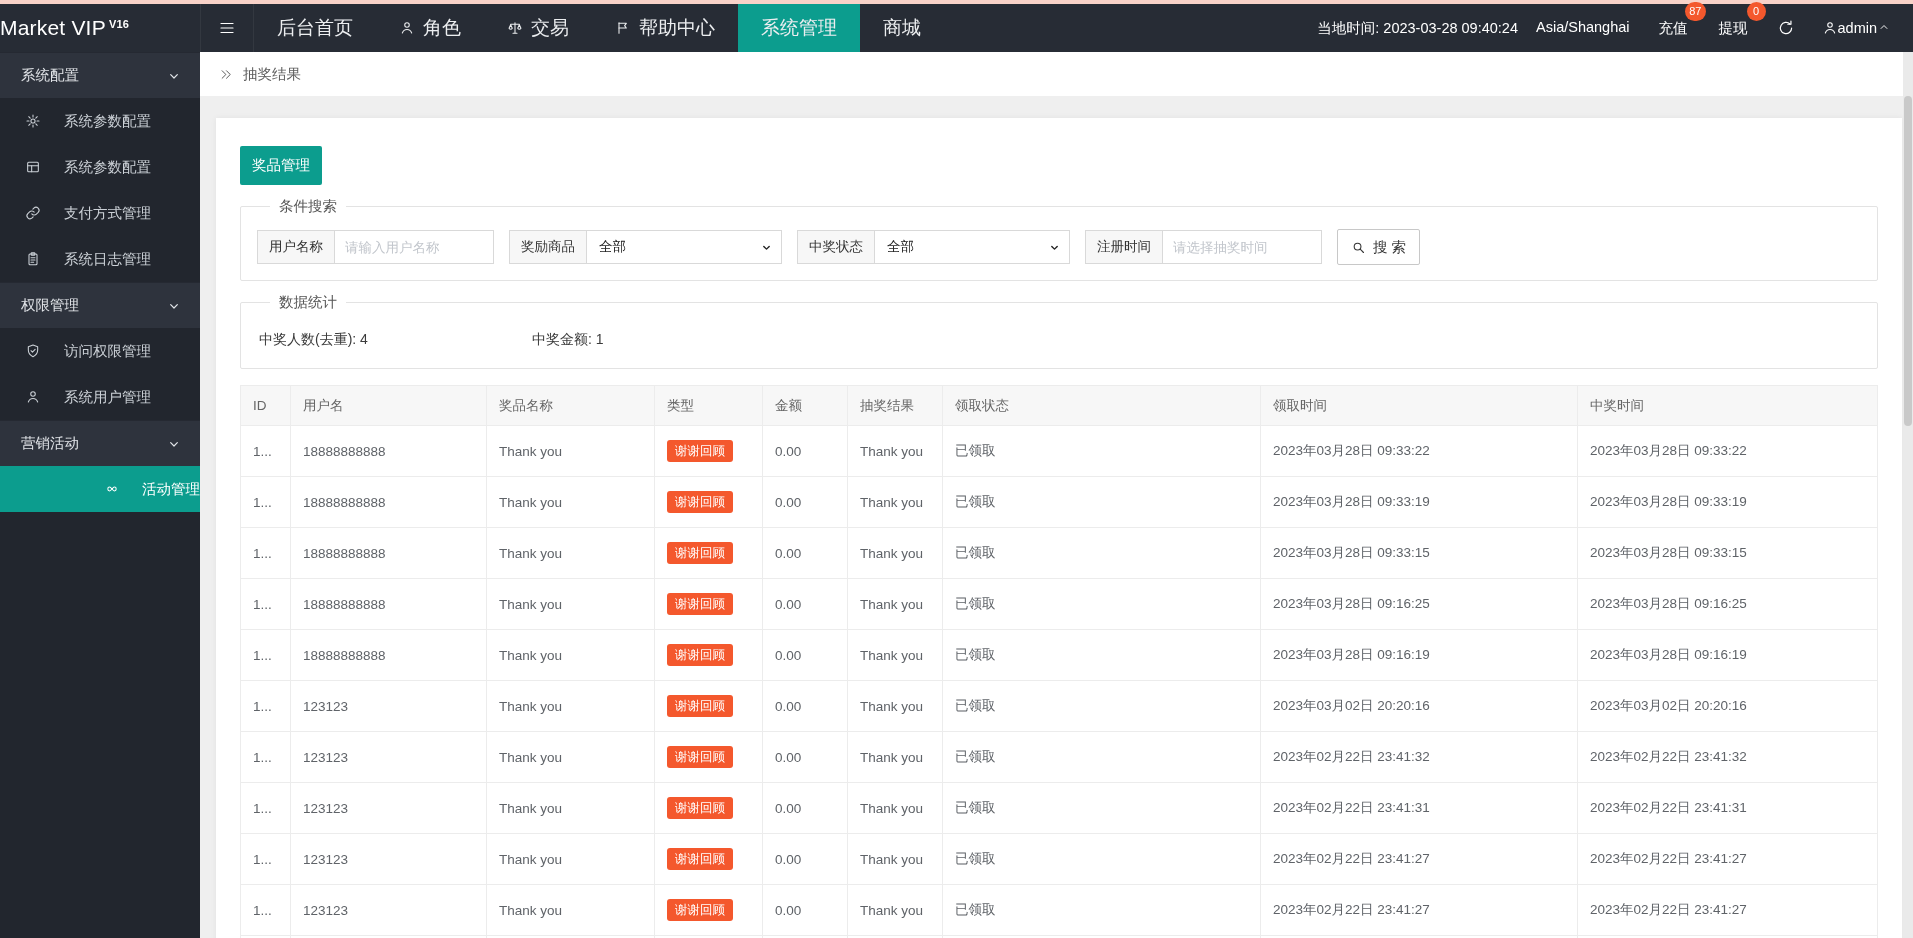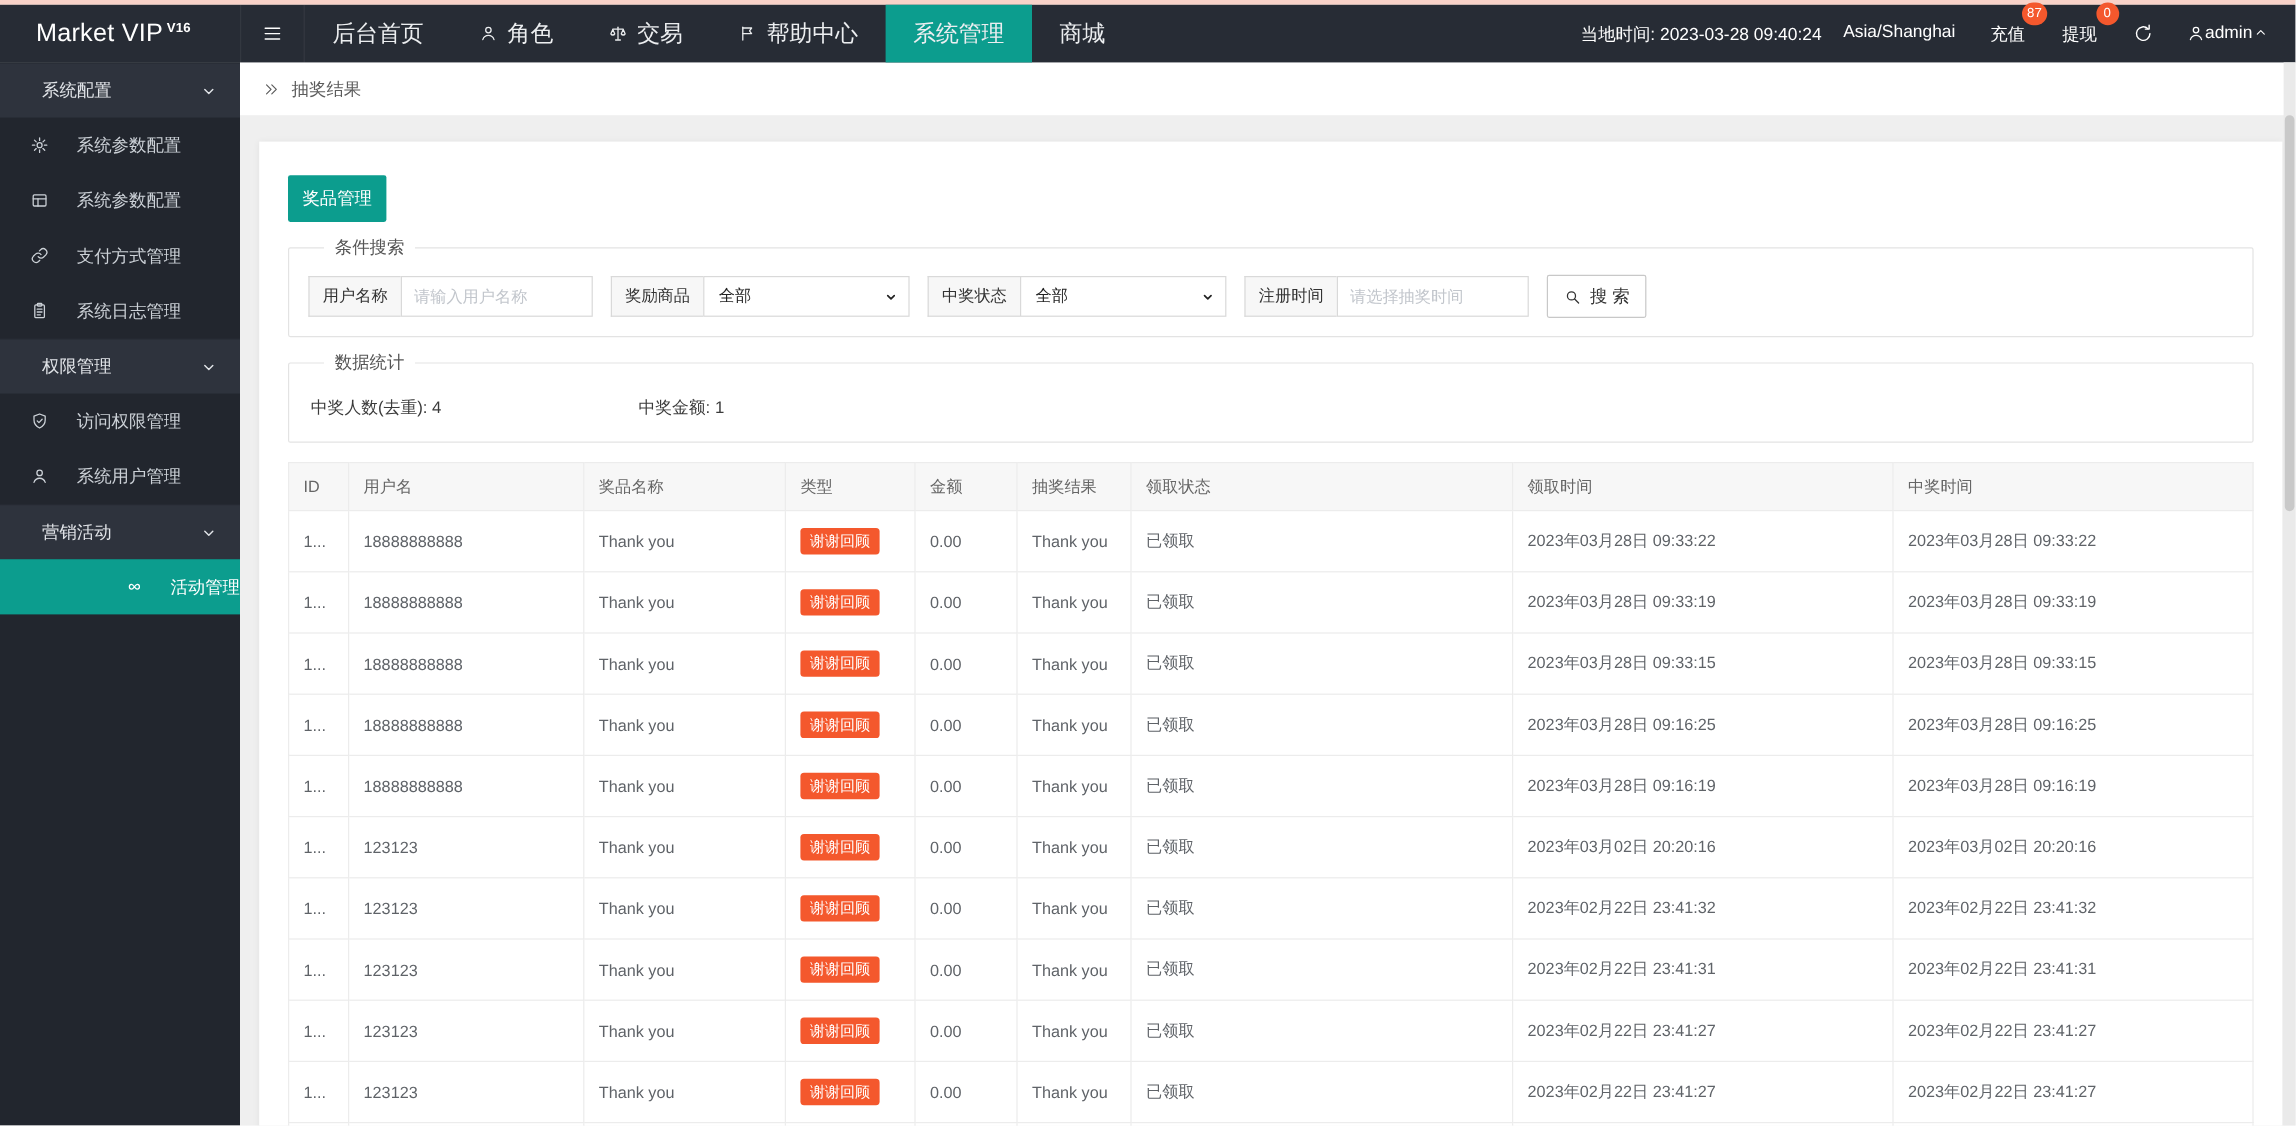"Market VIP" .brand { padding-left: 30px -> none }
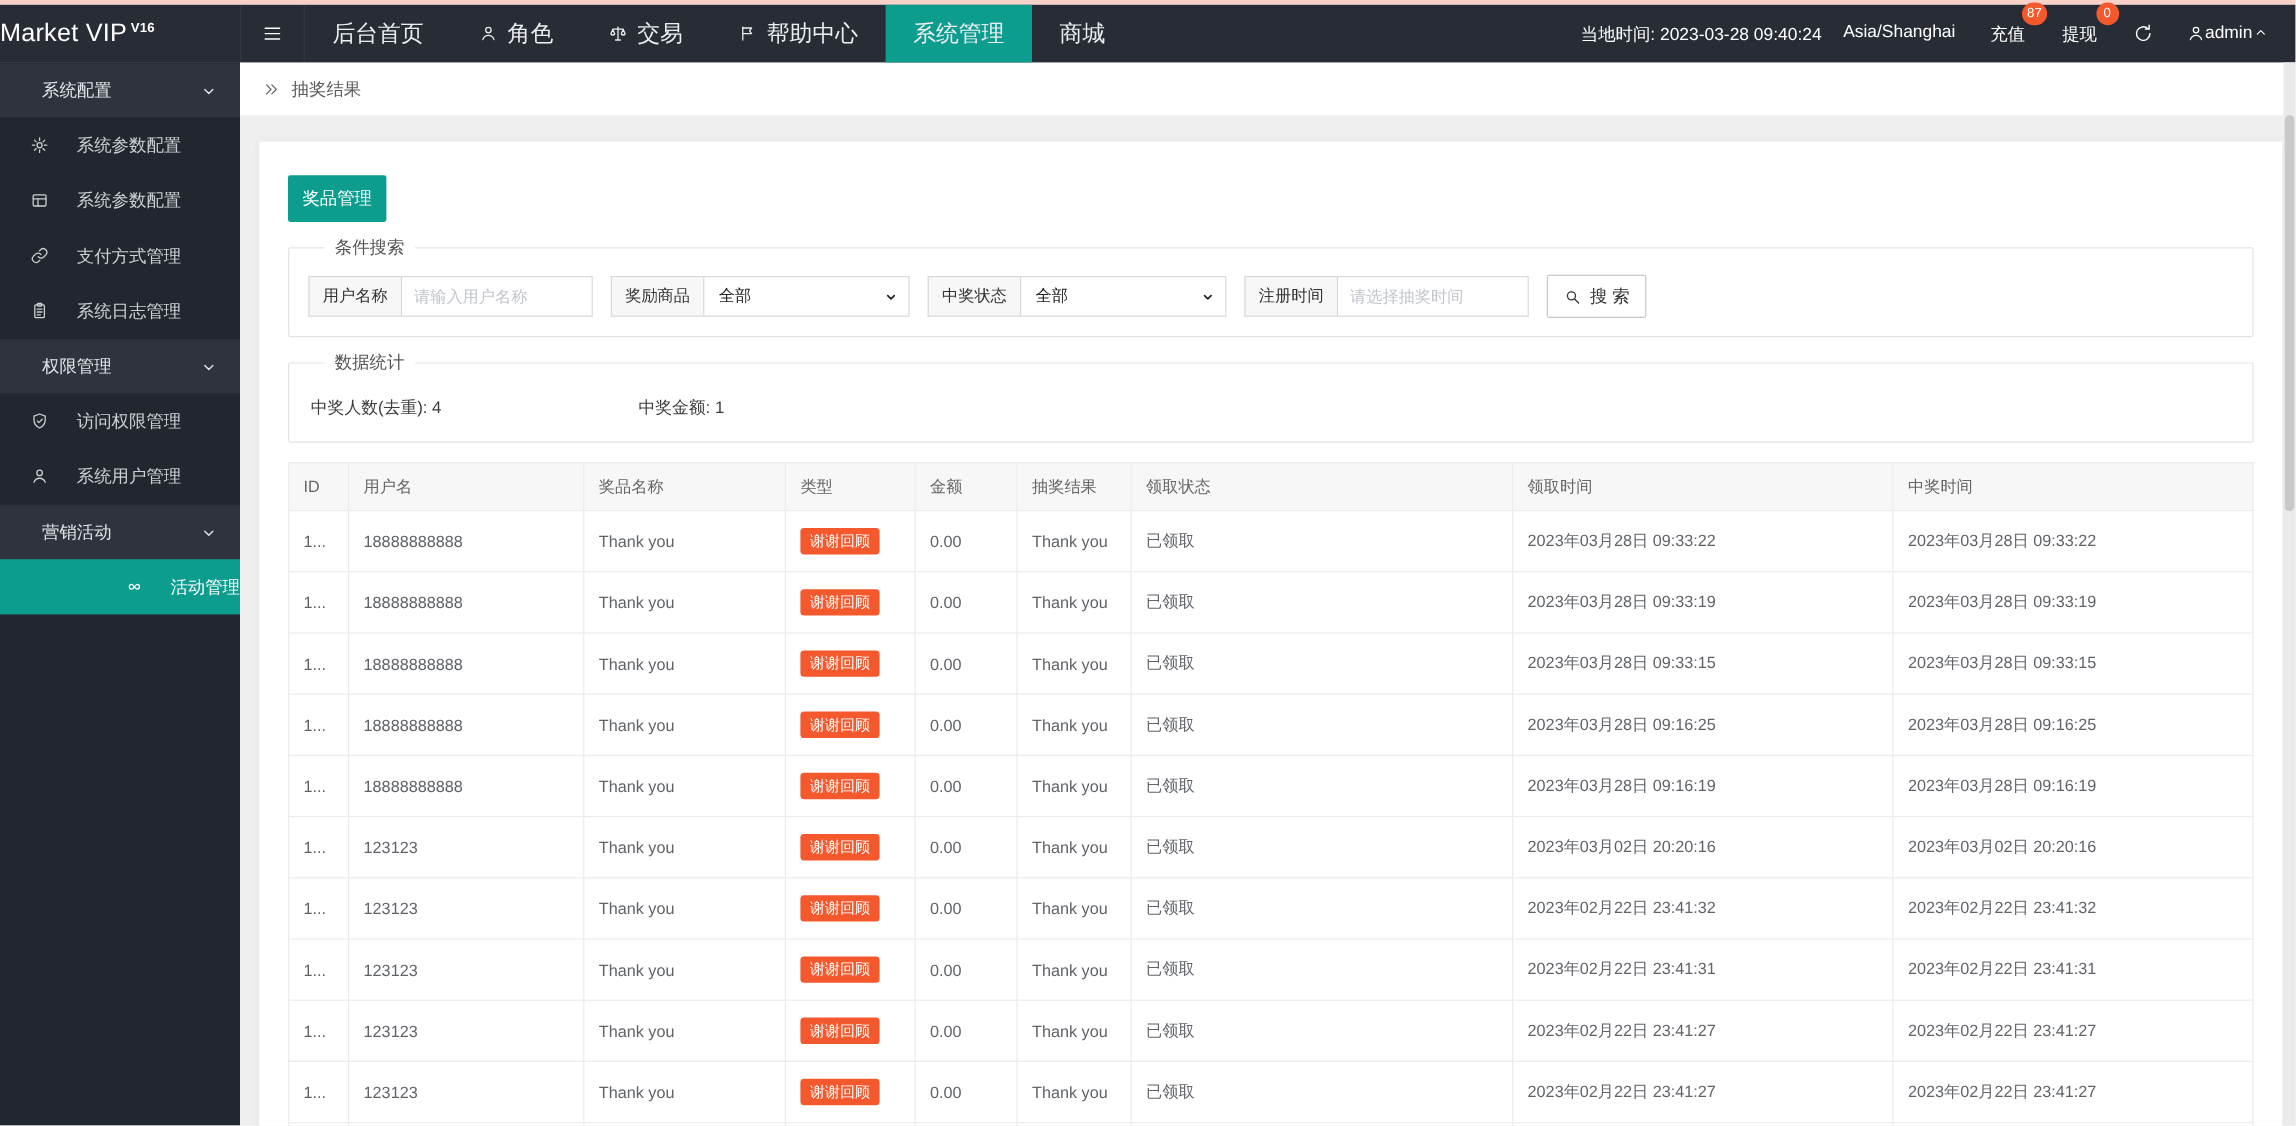"系统配置" .side-group-header { padding: 0 18px 0 35px -> 0 18px 0 21px }
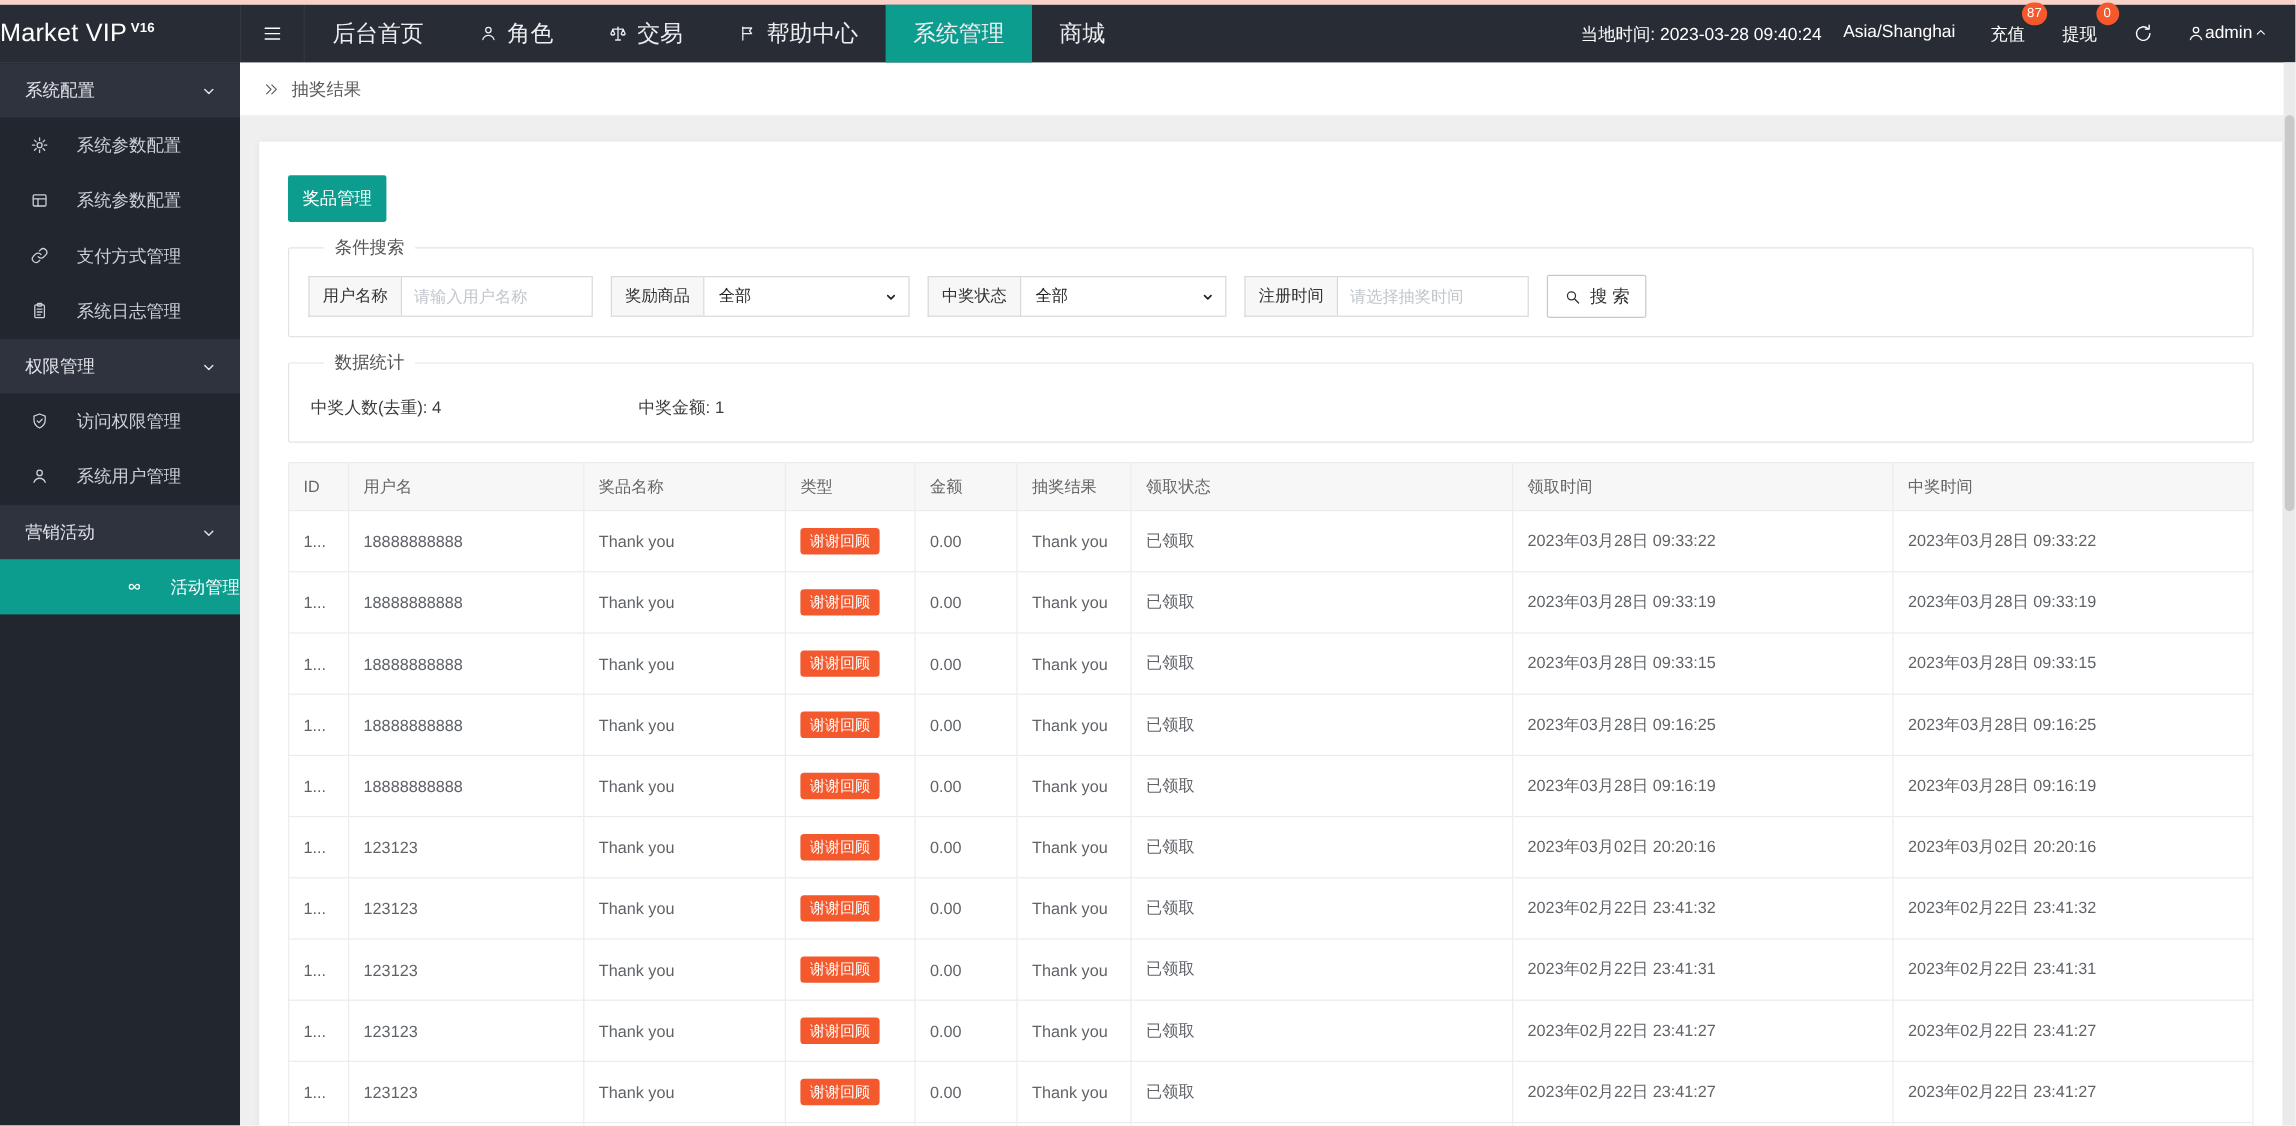"全部" .select-box { width: 172px -> 196px }
